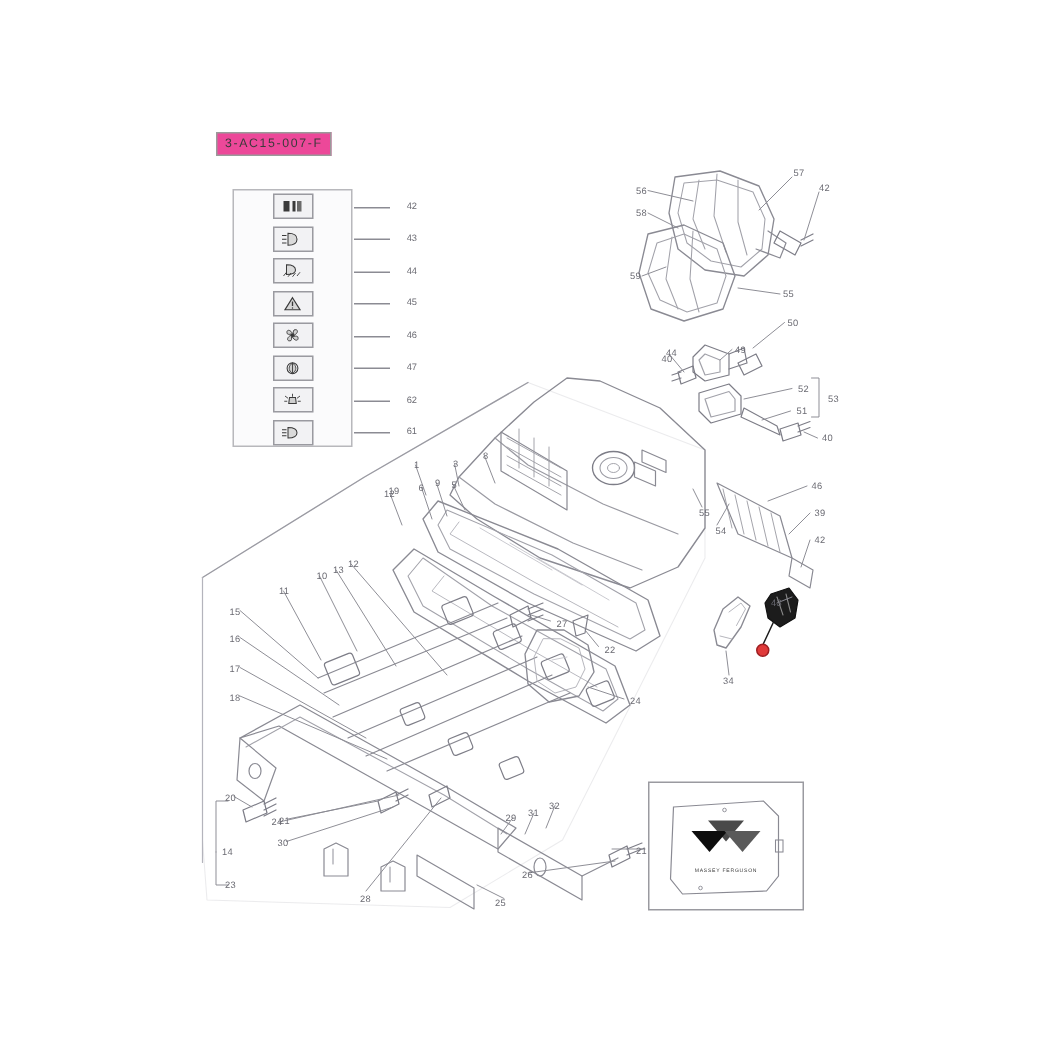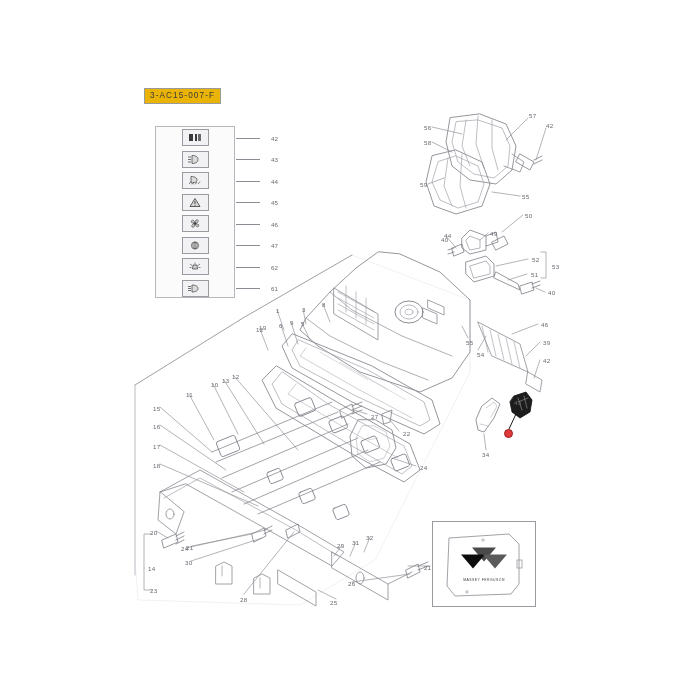"3-AC15-007-F" #title-box { background: #eab308 -> #ec4899 }
